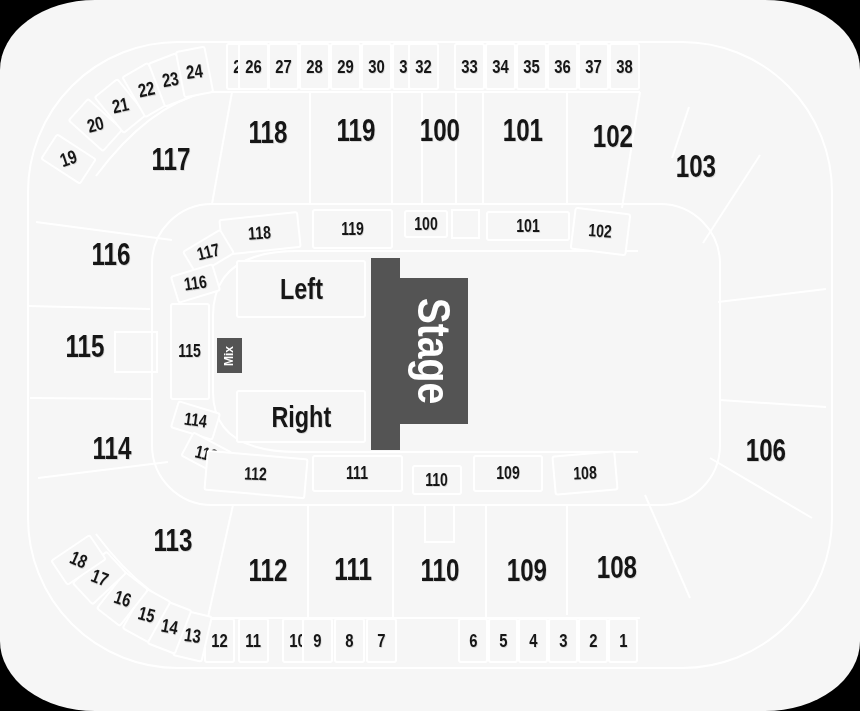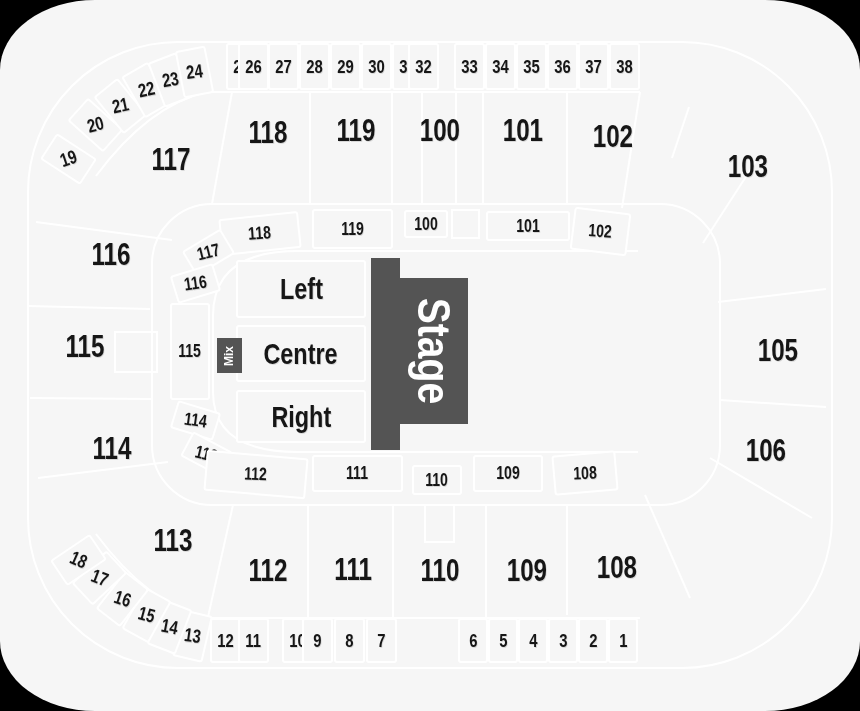"103" div.lbl { left: 708px -> 656px }
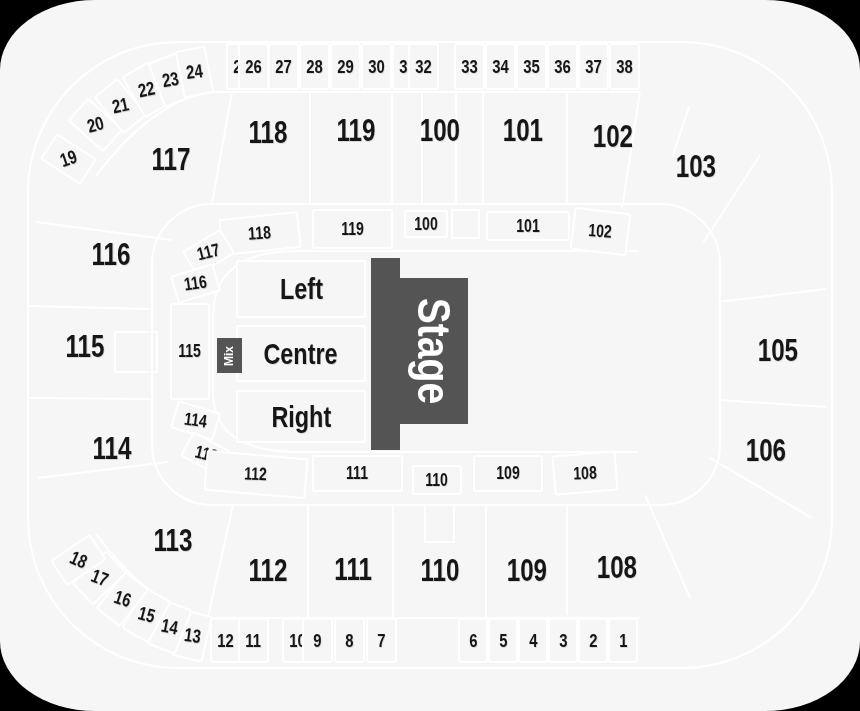"Centre" div.box { html: <div> <span>Centre</span> </div> -> none }
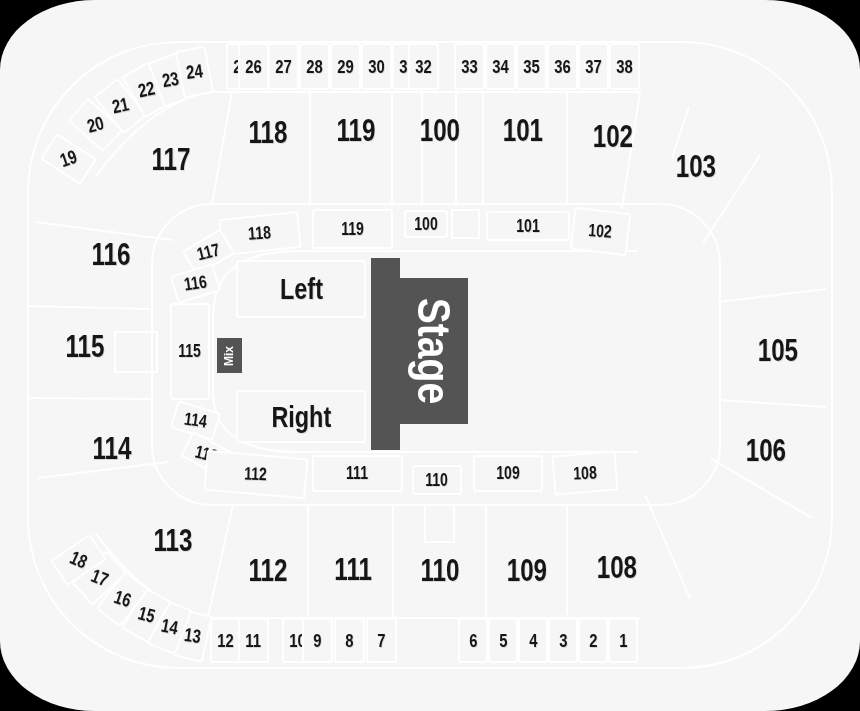"105" div.lbl { html: <div> <span>105</span> </div> -> none }
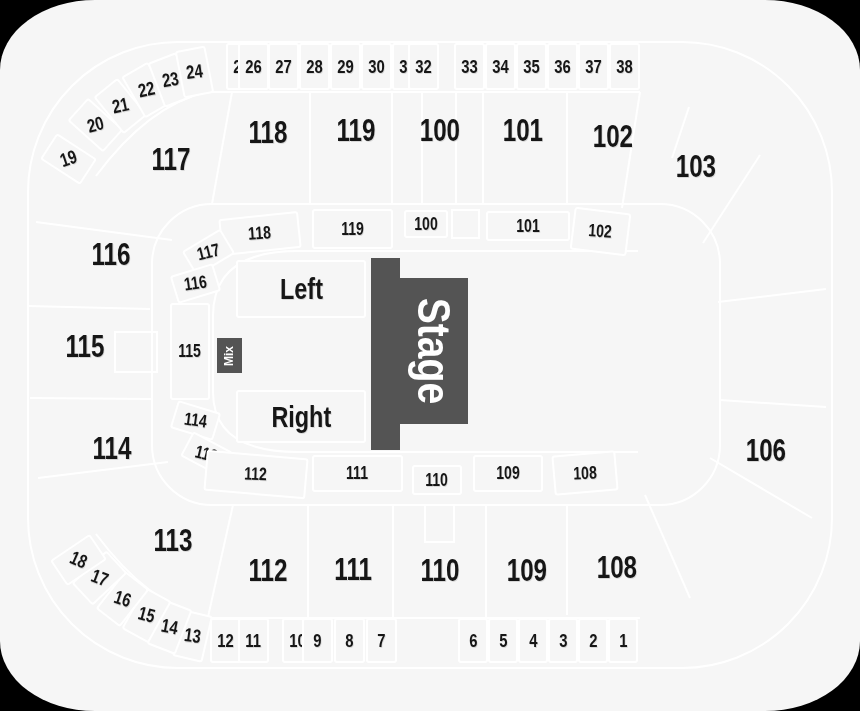"12" div.box { left: 210px -> 204px }
